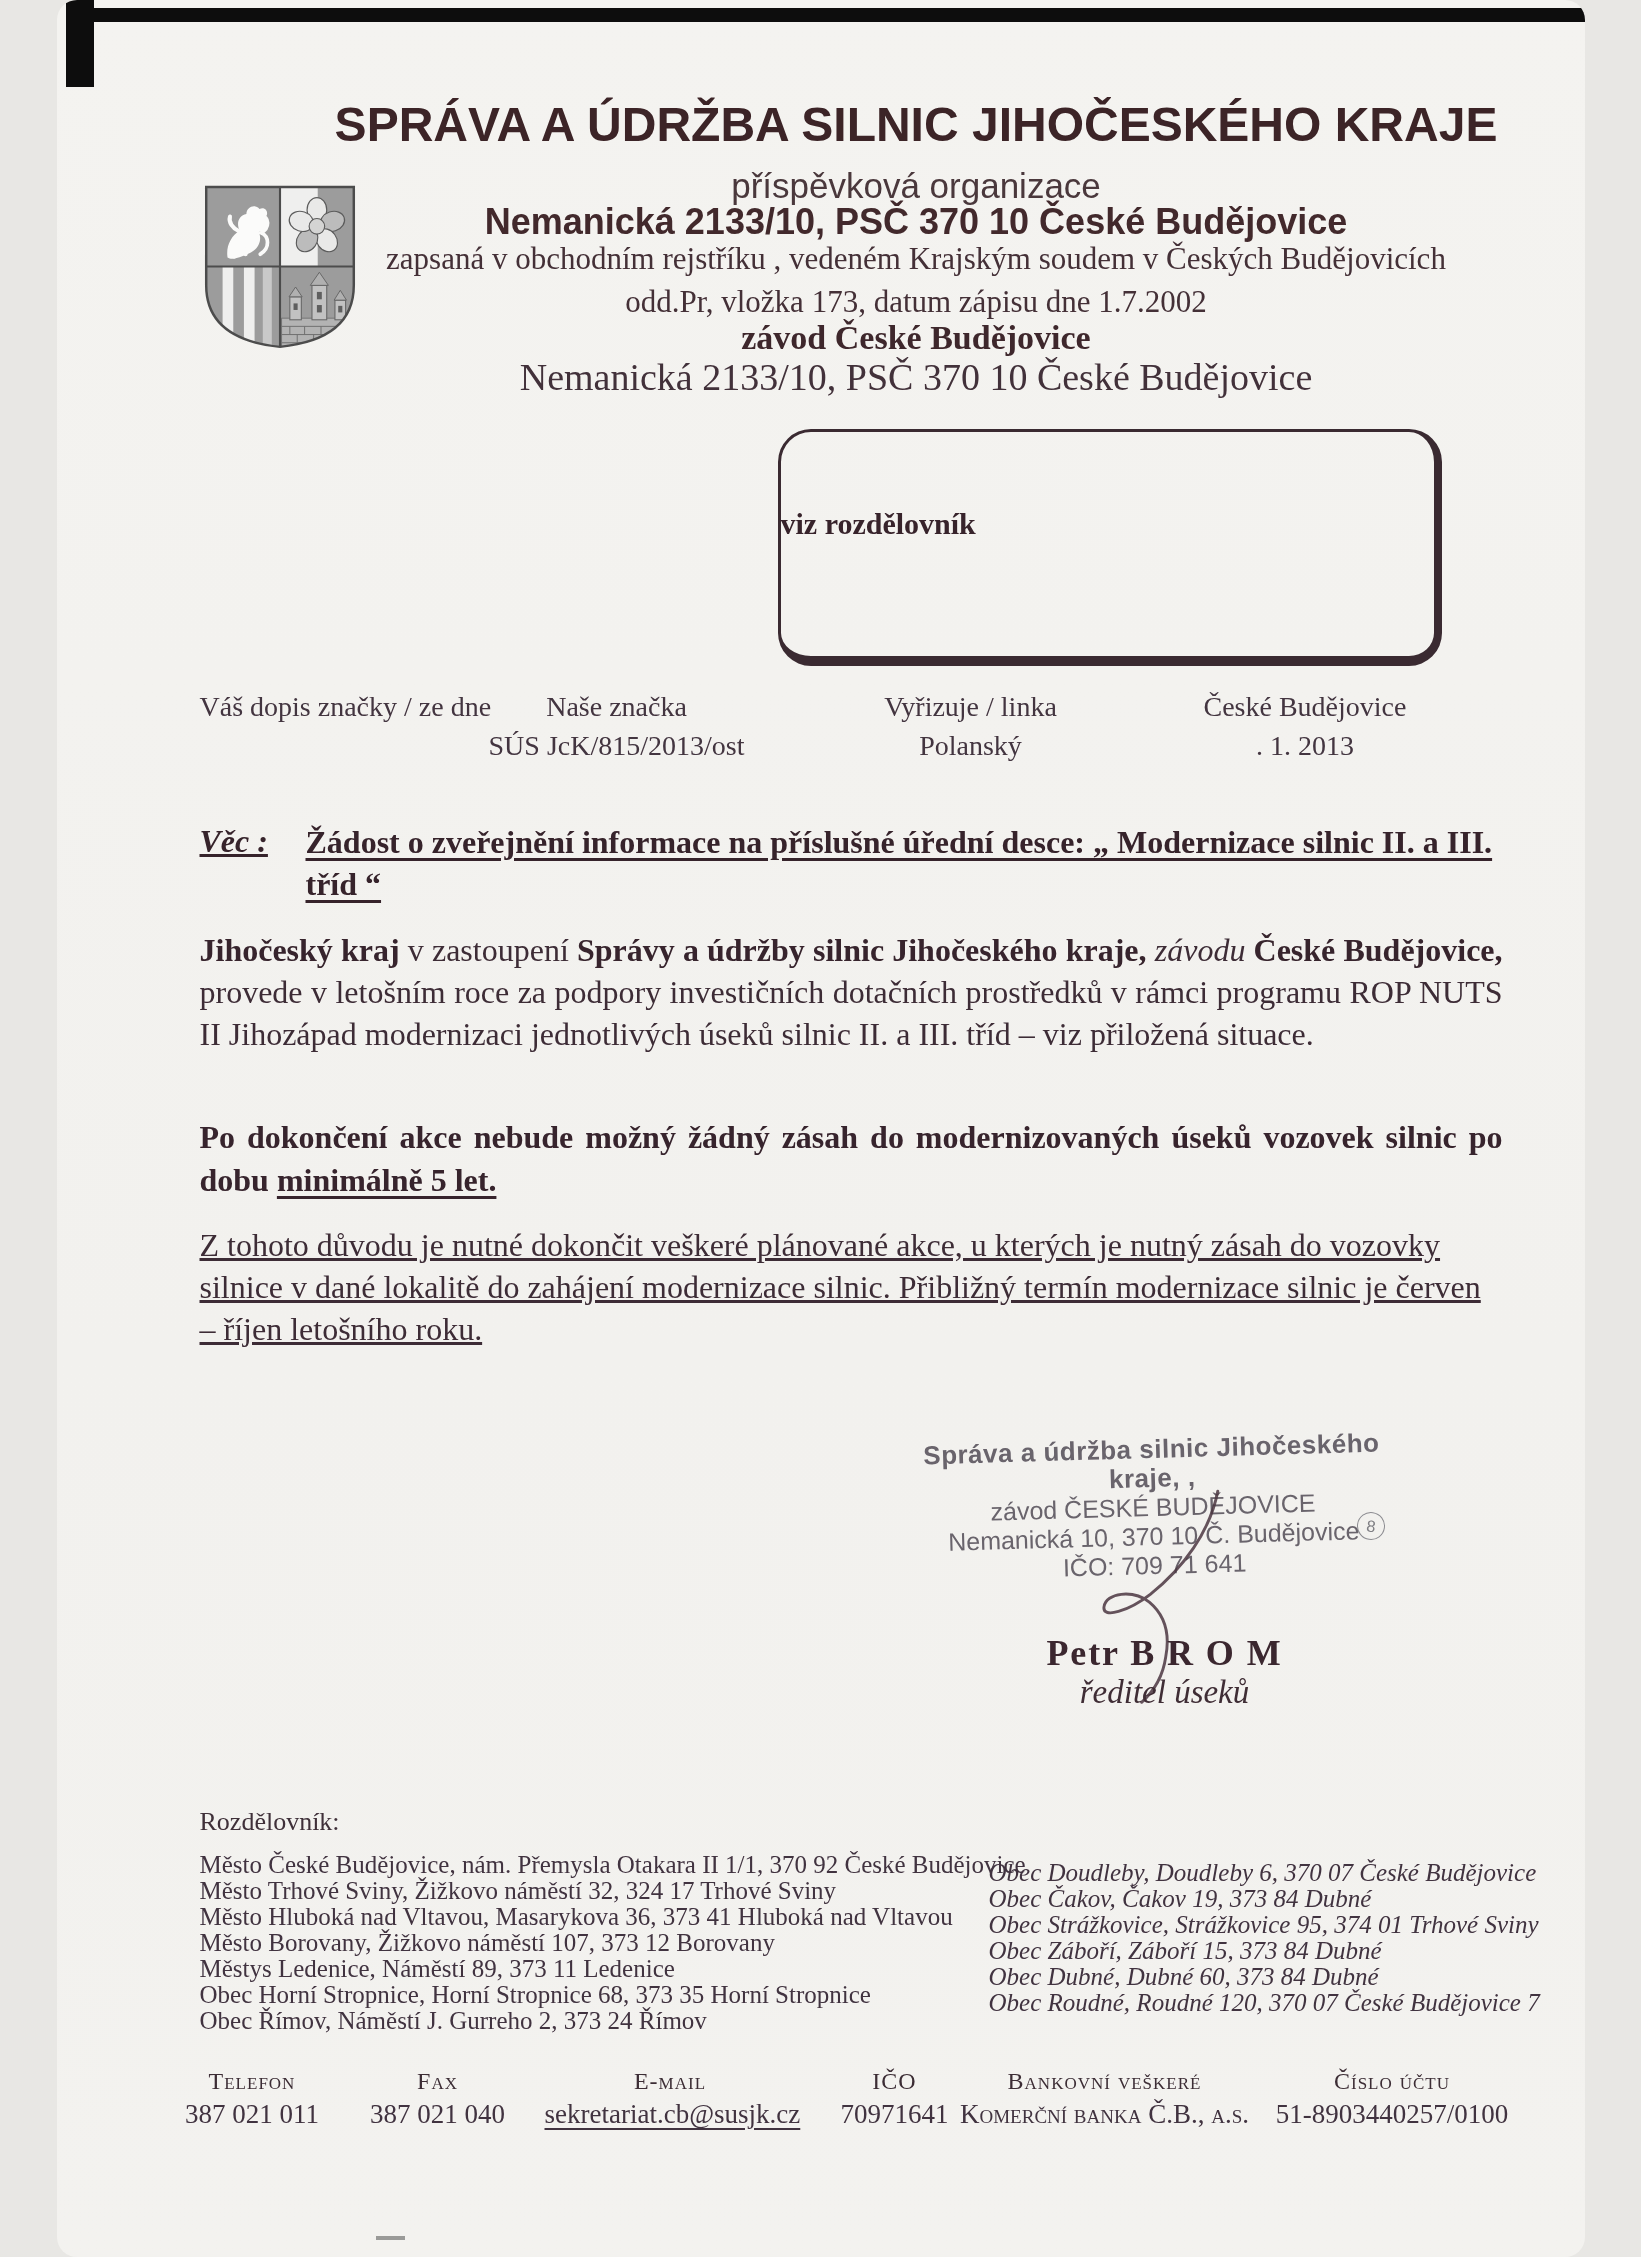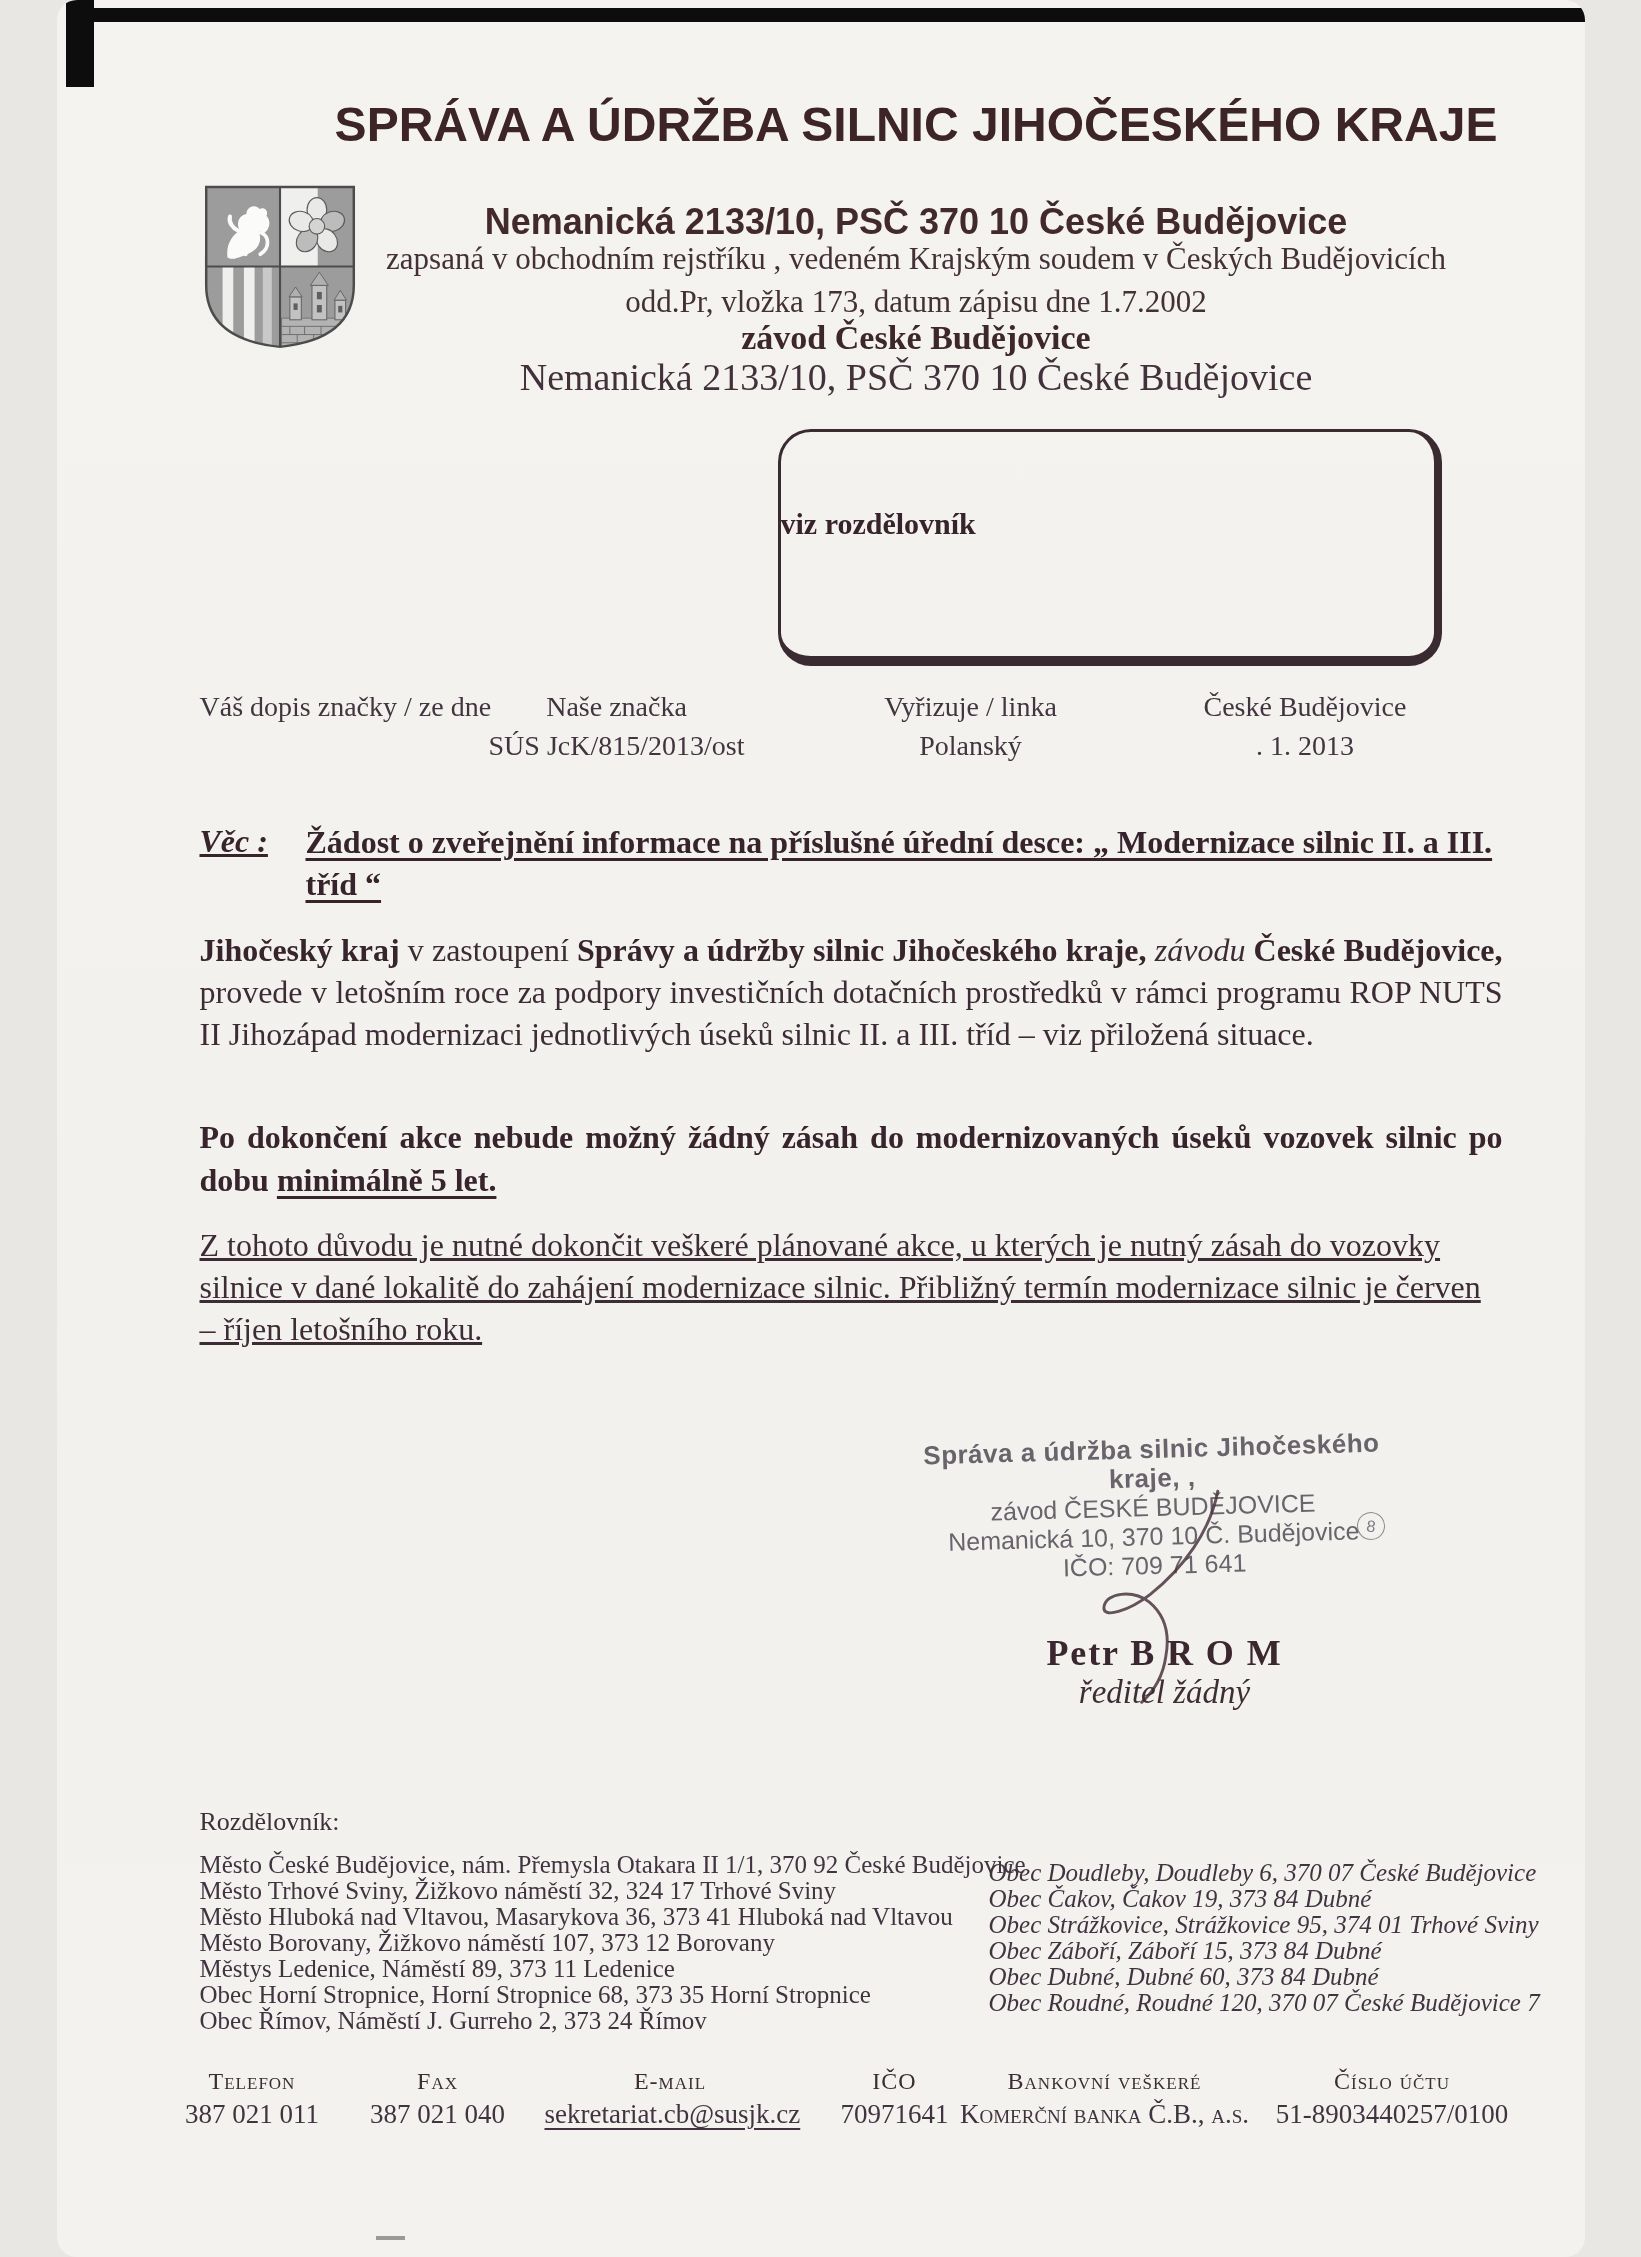"příspěvková organizace" div.abs { html: none -> <div>příspěvková organizace</div> }
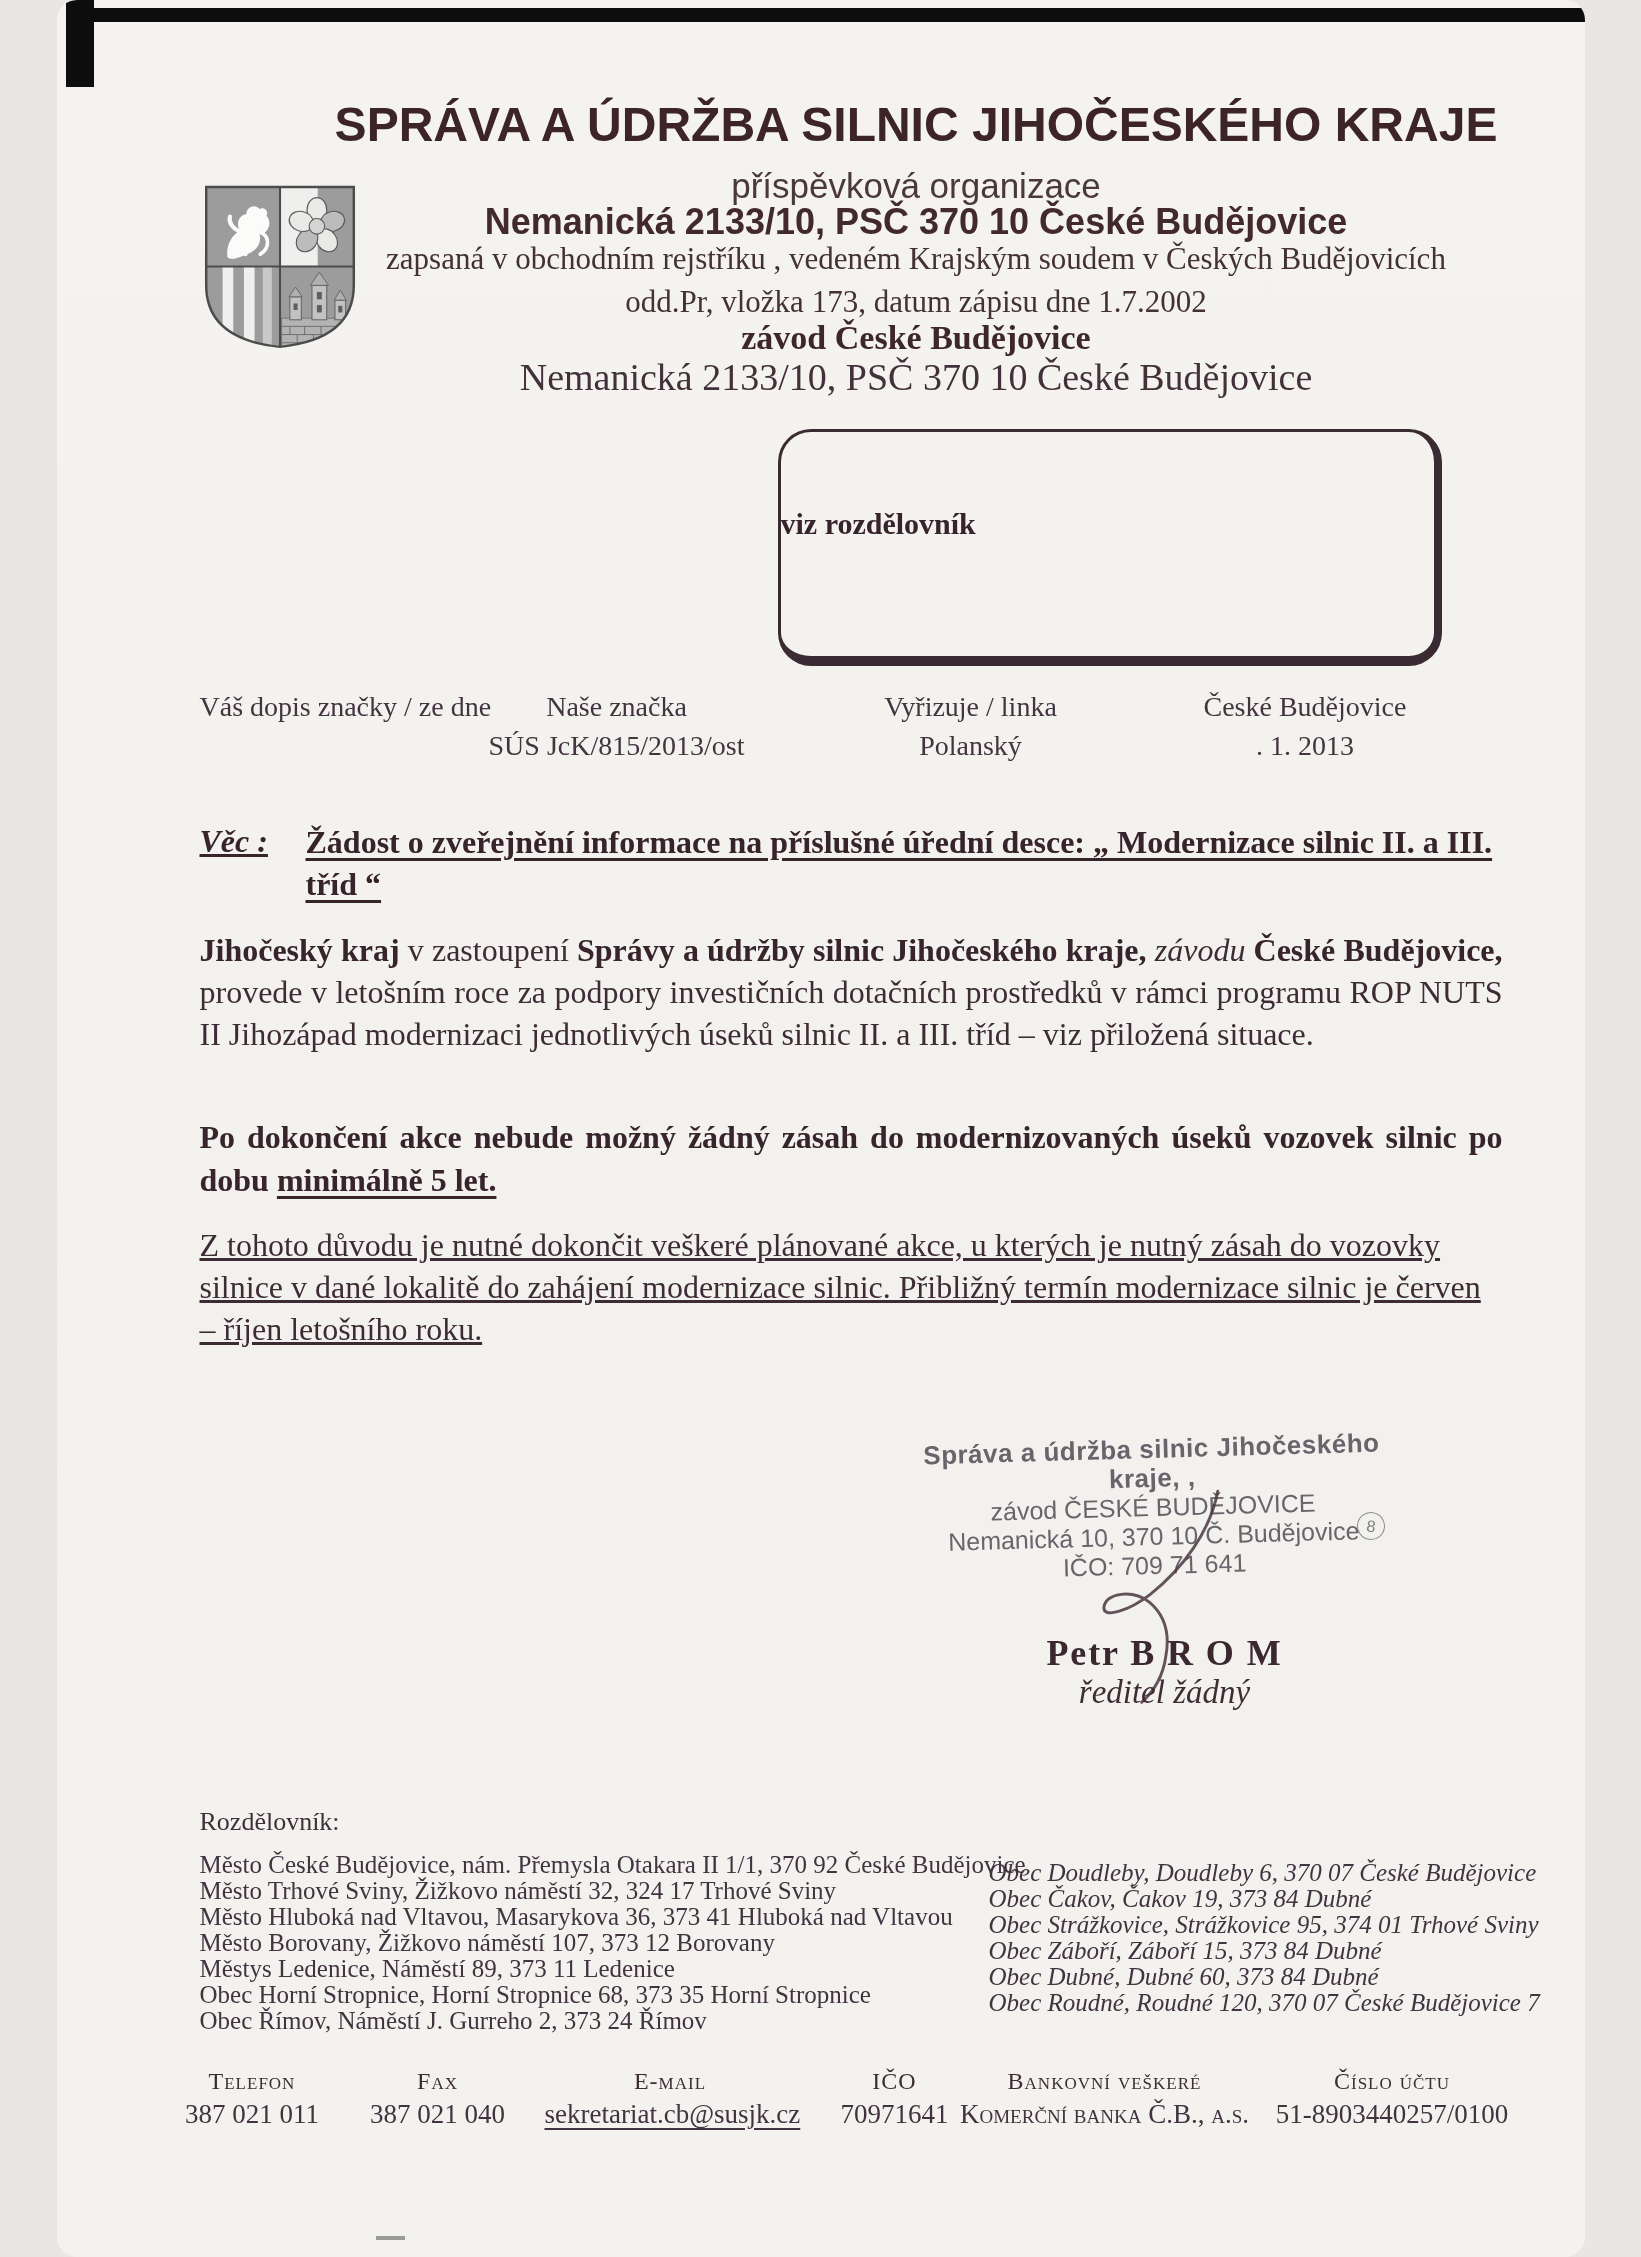"ředitel žádný" div.abs { text: žádný -> úseků }
